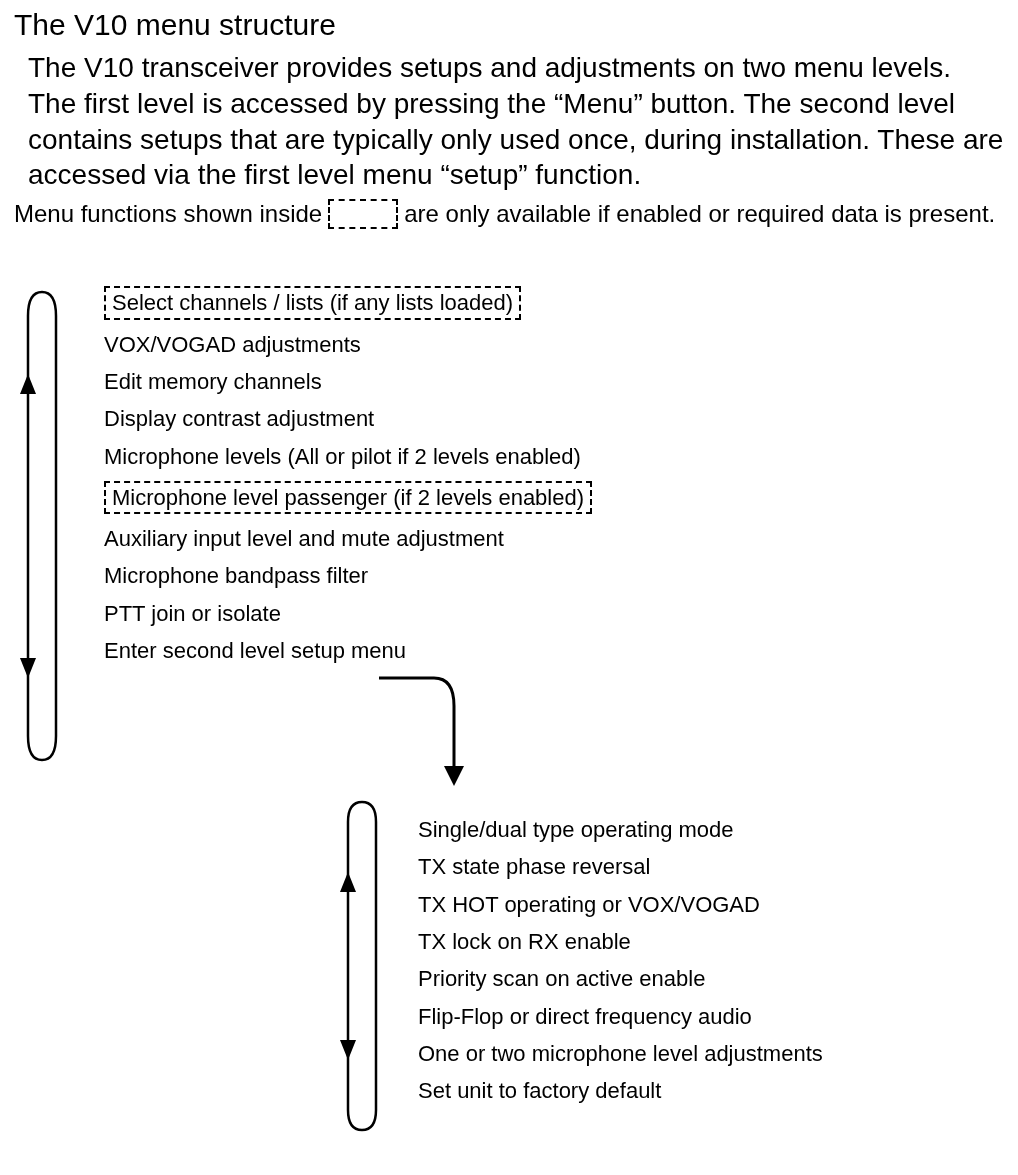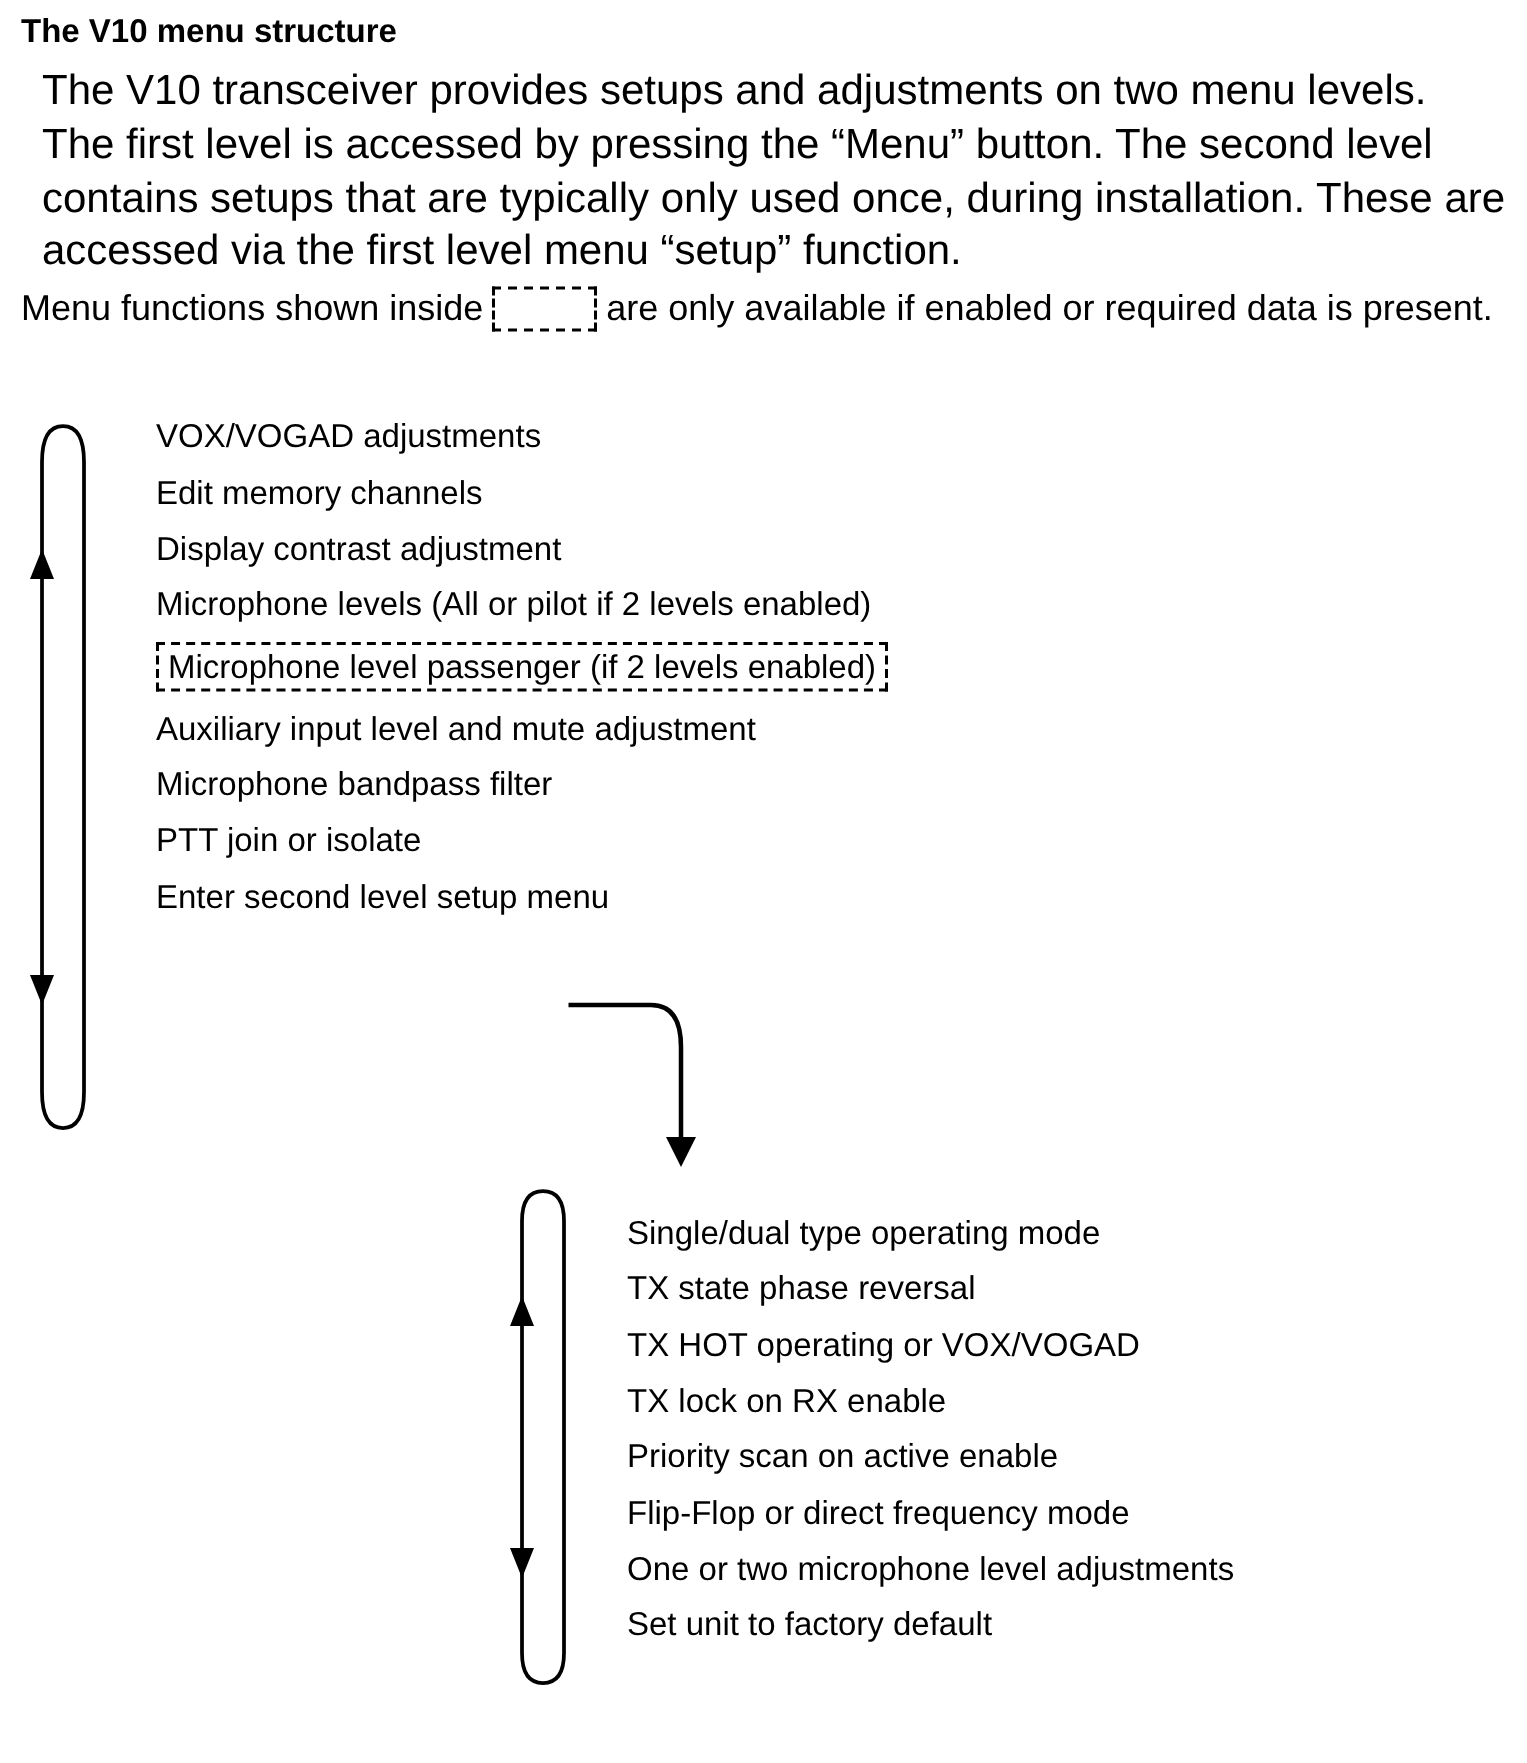"The V10 menu structure" h1 { font-size: 22px -> 30px; font-weight: 700 -> 400 }
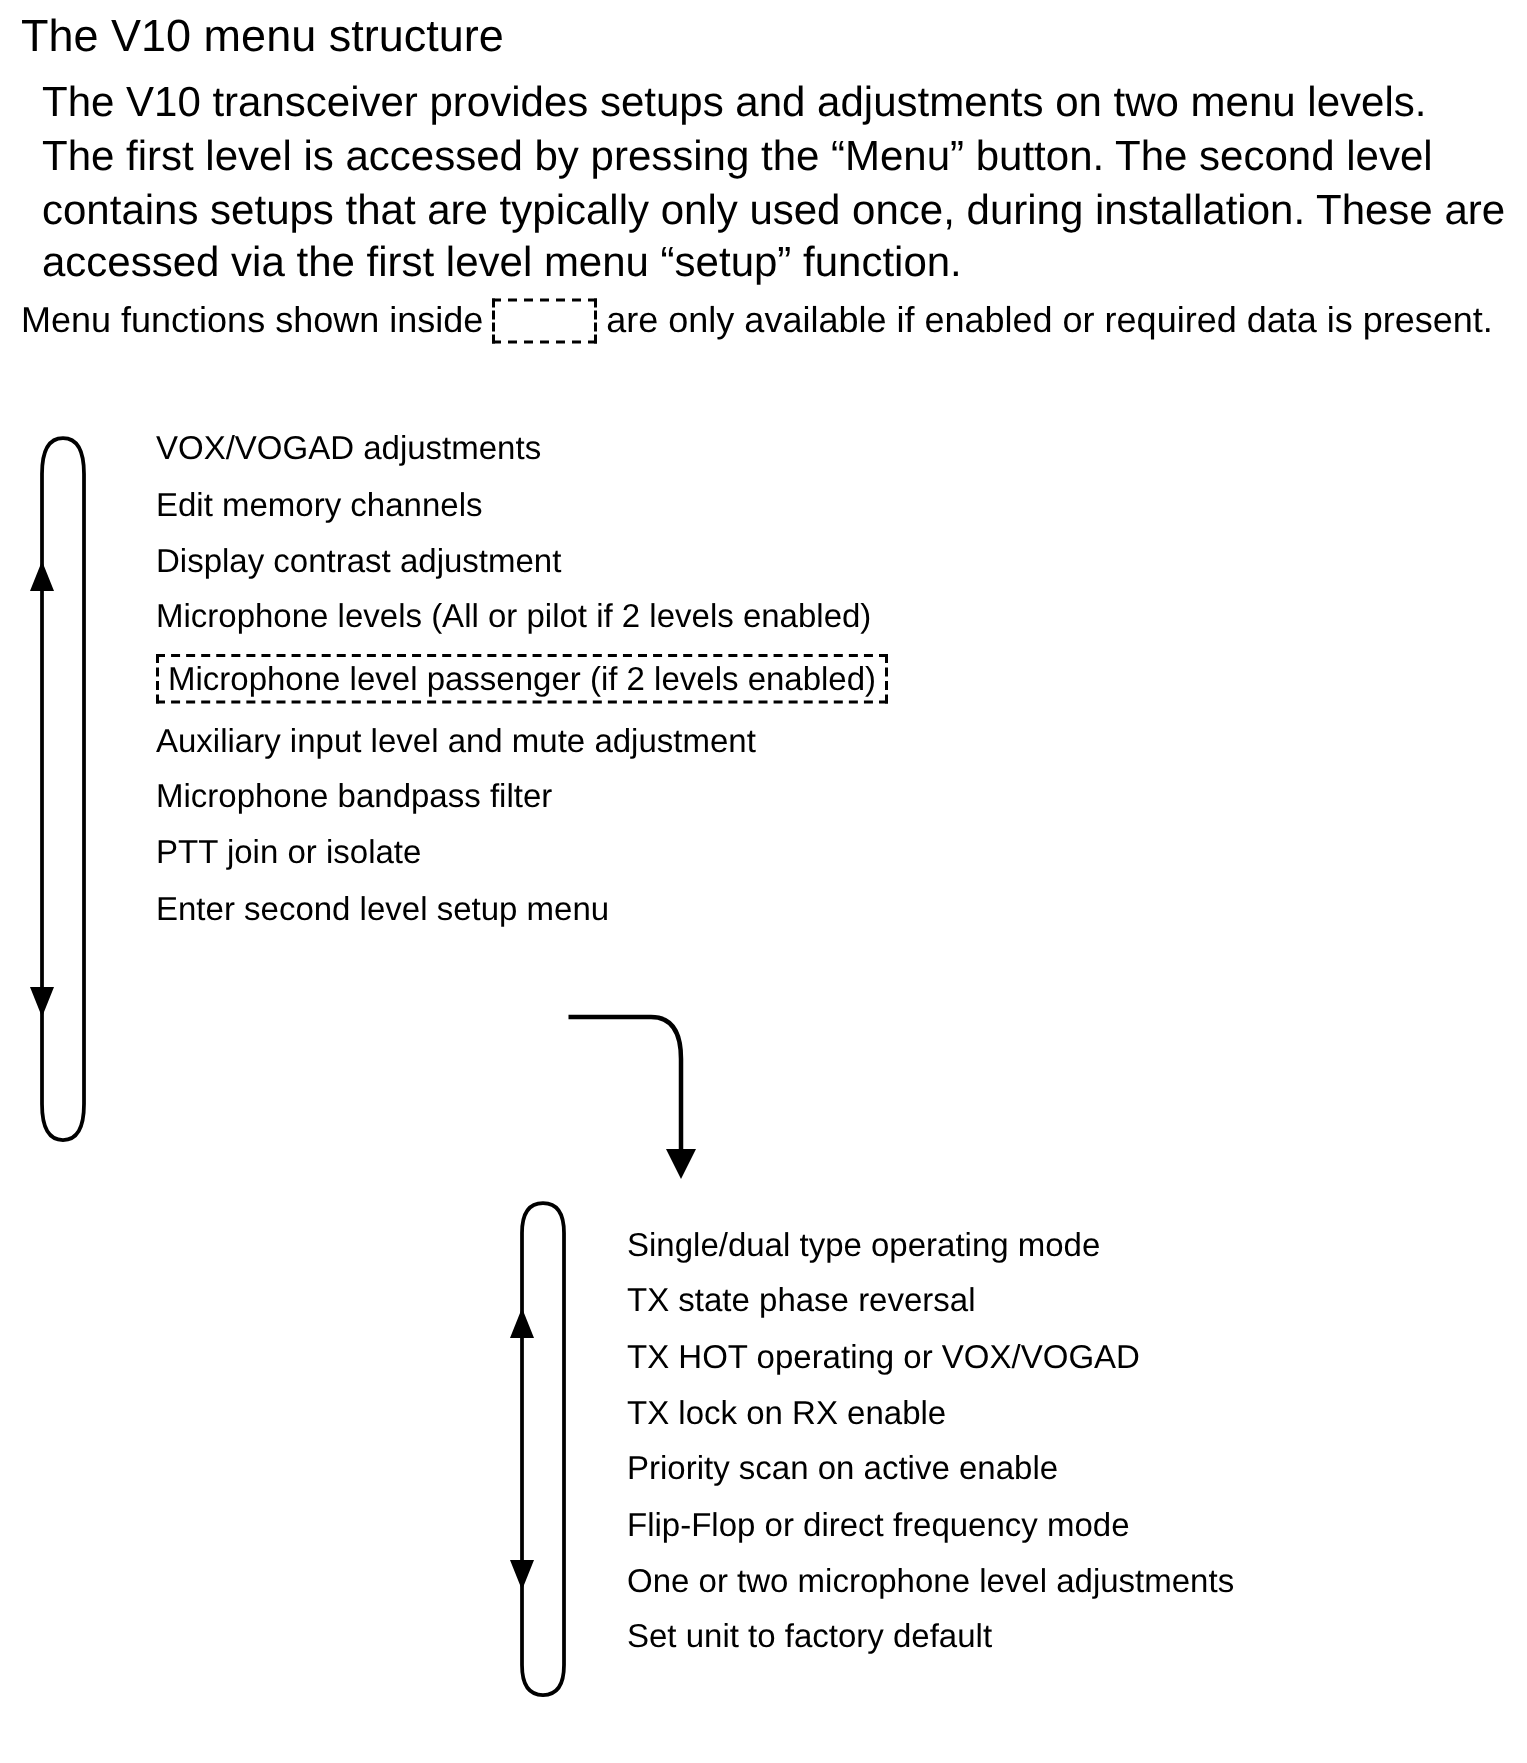"Select channels / lists (if" div.item { html: none -> <div><span>Select channels / lists (if any lists loaded)</span></div> }
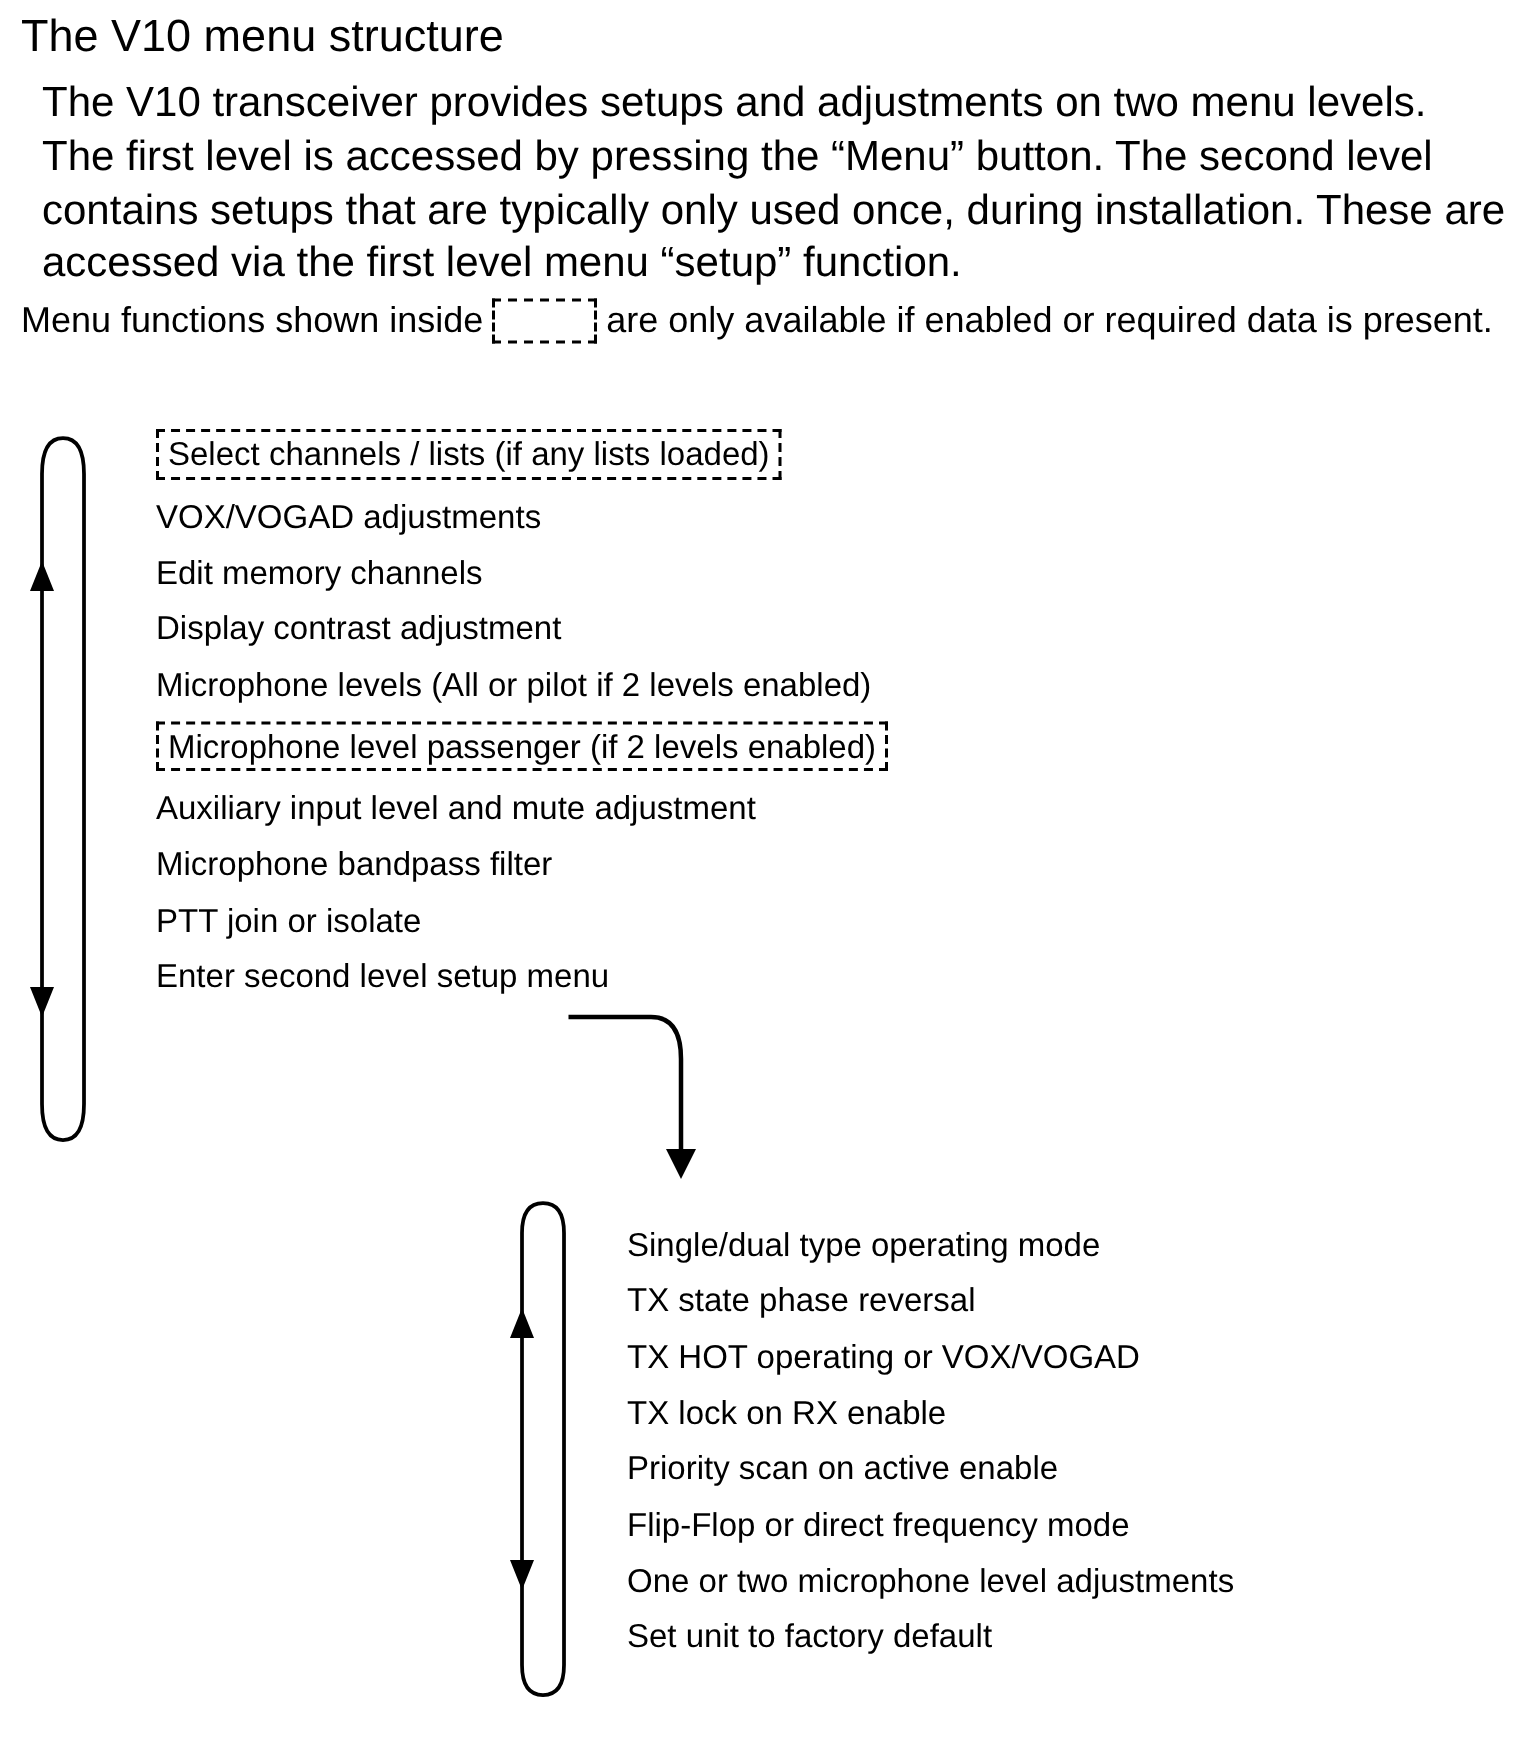"Flip-Flop or direct frequency mode" span { text: mode -> audio }
